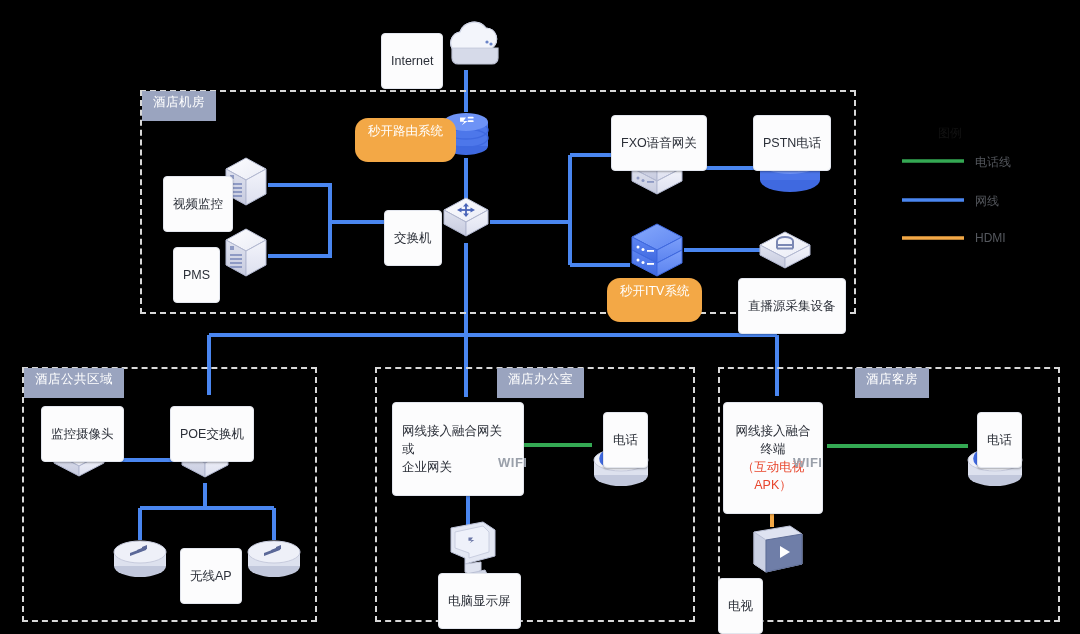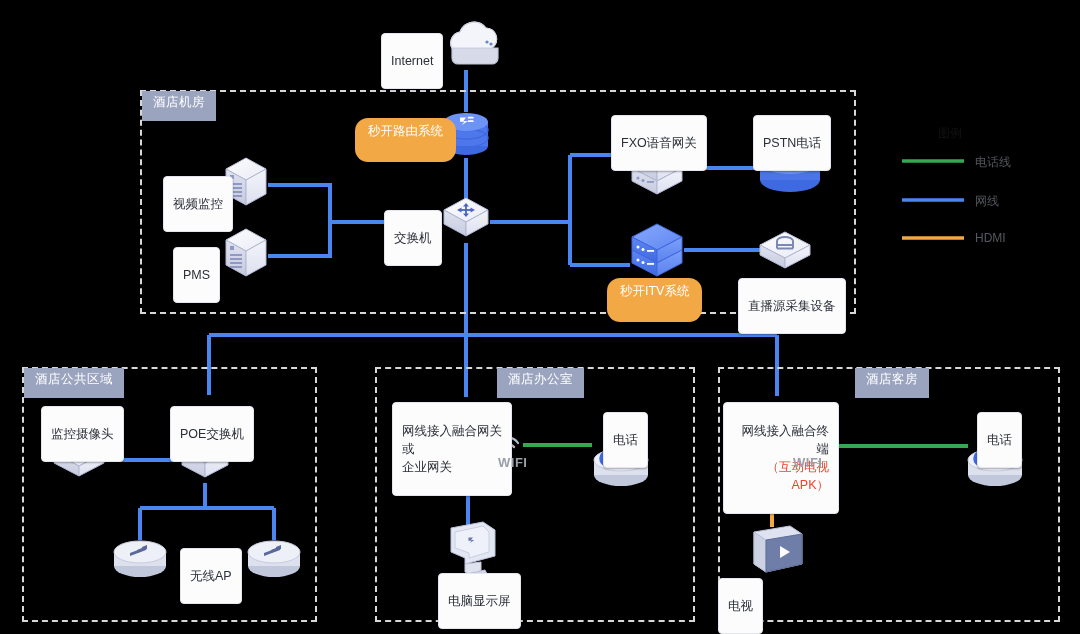"网线接入融合网关或" div.chip { width: 120px -> 132px }
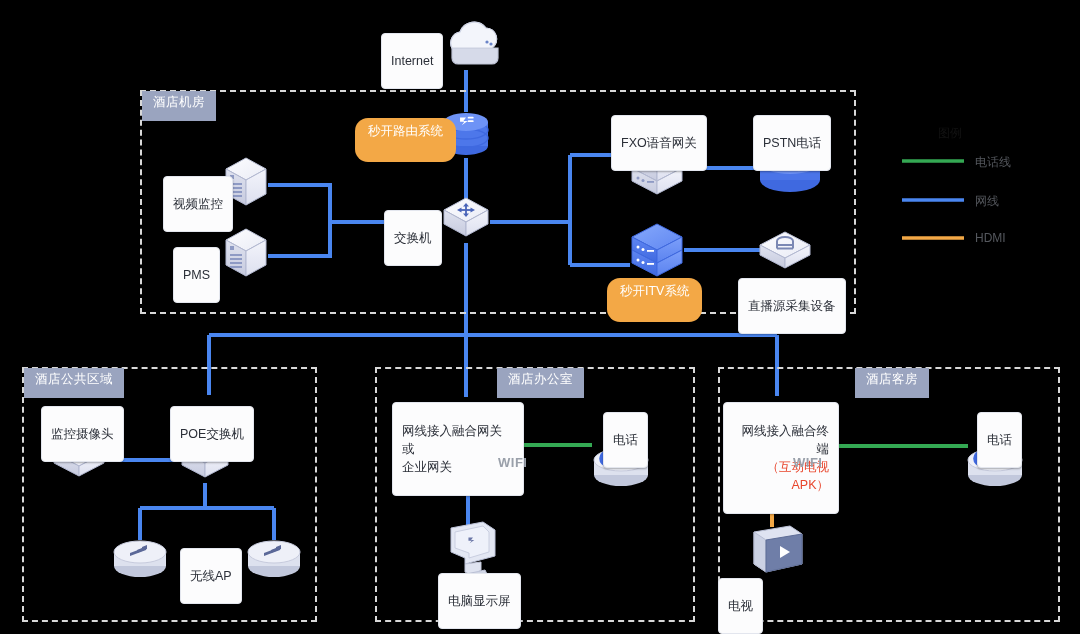"网线接入融合终端" div.chip { text-align: right -> center; width: 116px -> 100px }
